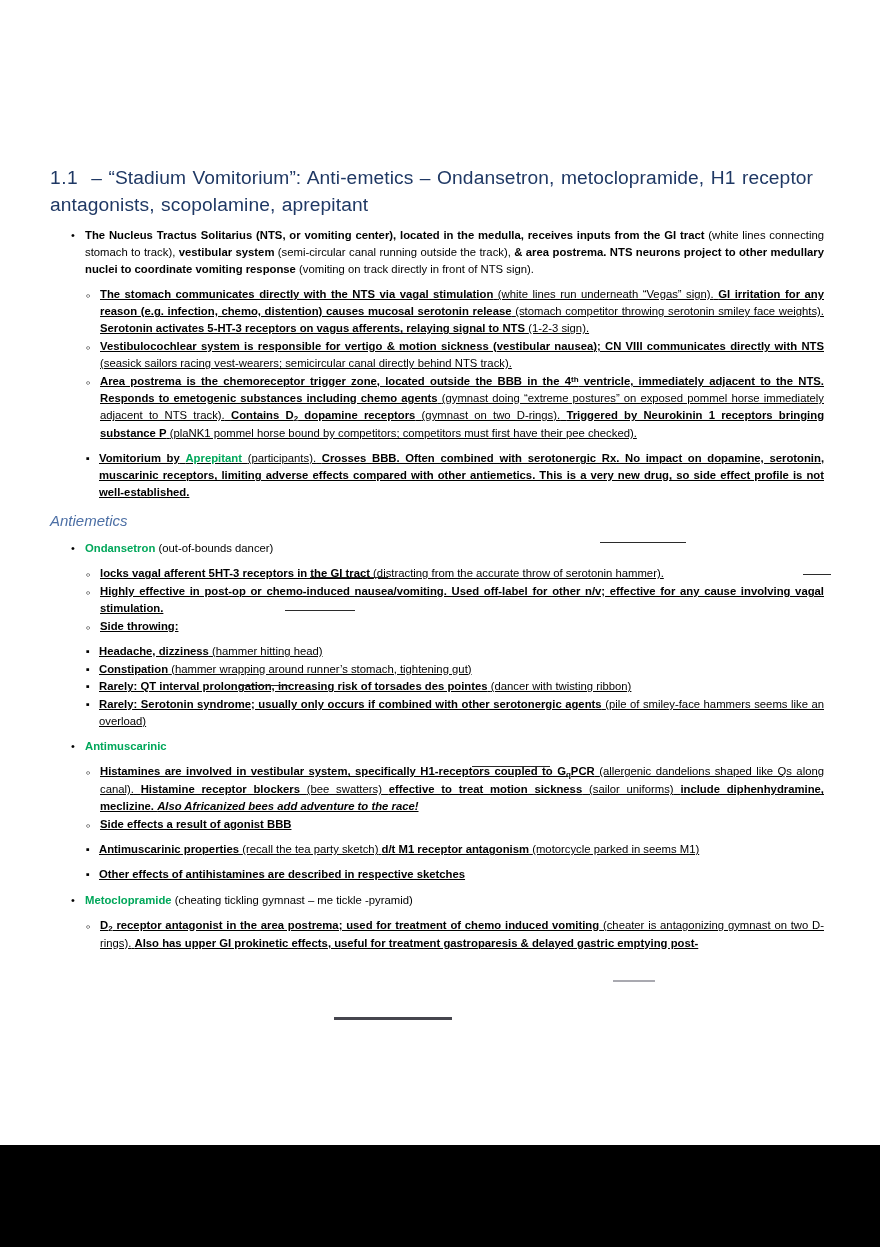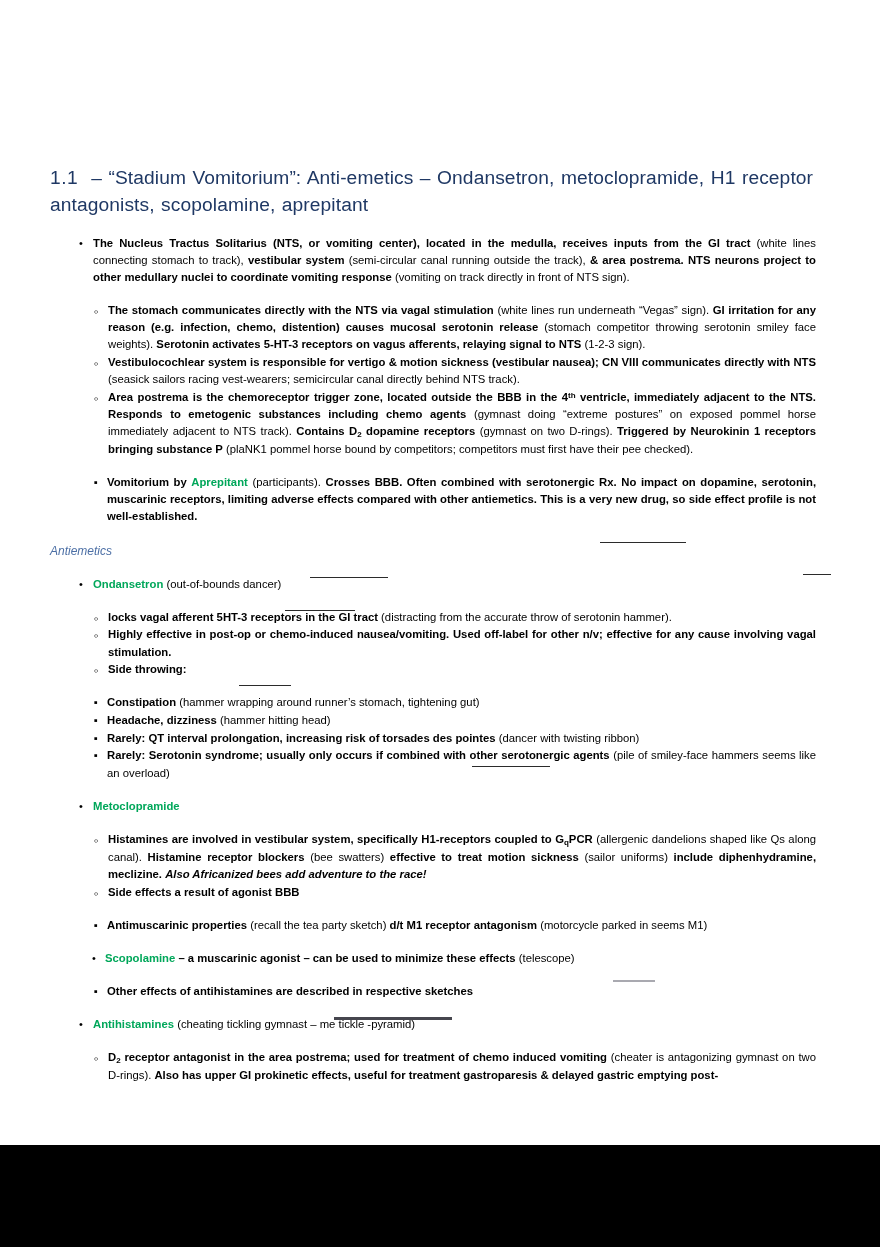"The Nucleus Tractus Solitarius (NTS," ul.lvl { margin: 16px -> 8px }
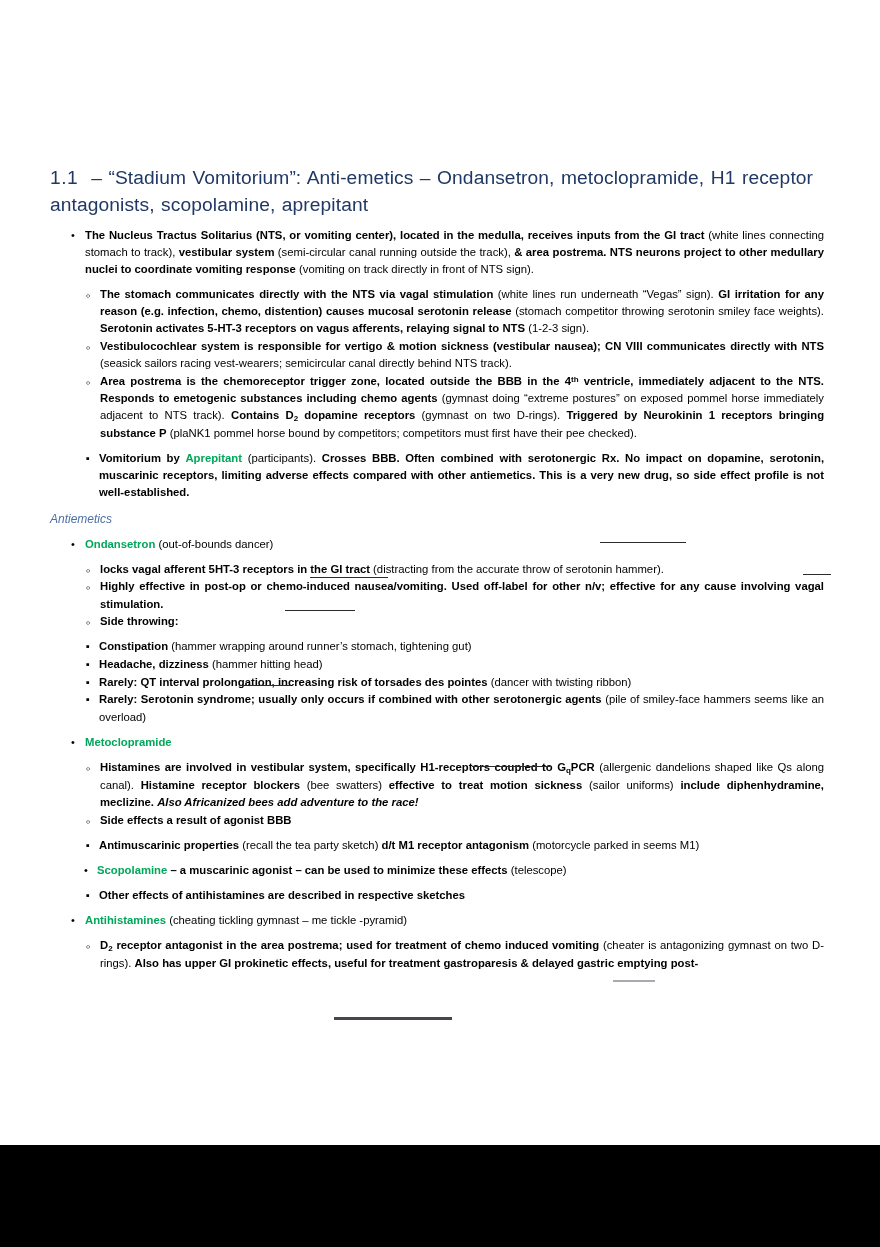"The stomach communicates directly with" .l2, .l3, .l4 { text-decoration: none -> underline }
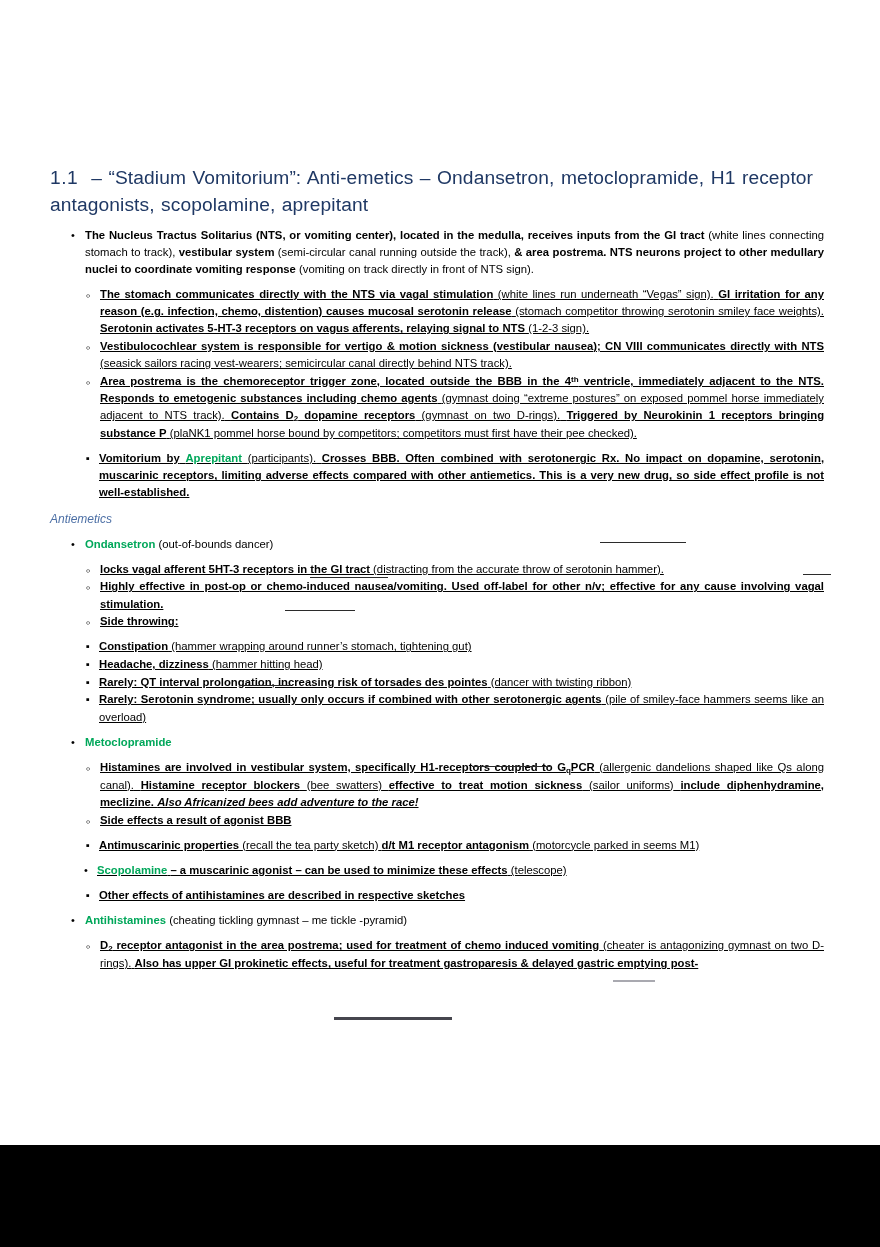"Antiemetics" .section-label { font-size: 12px -> 15px }
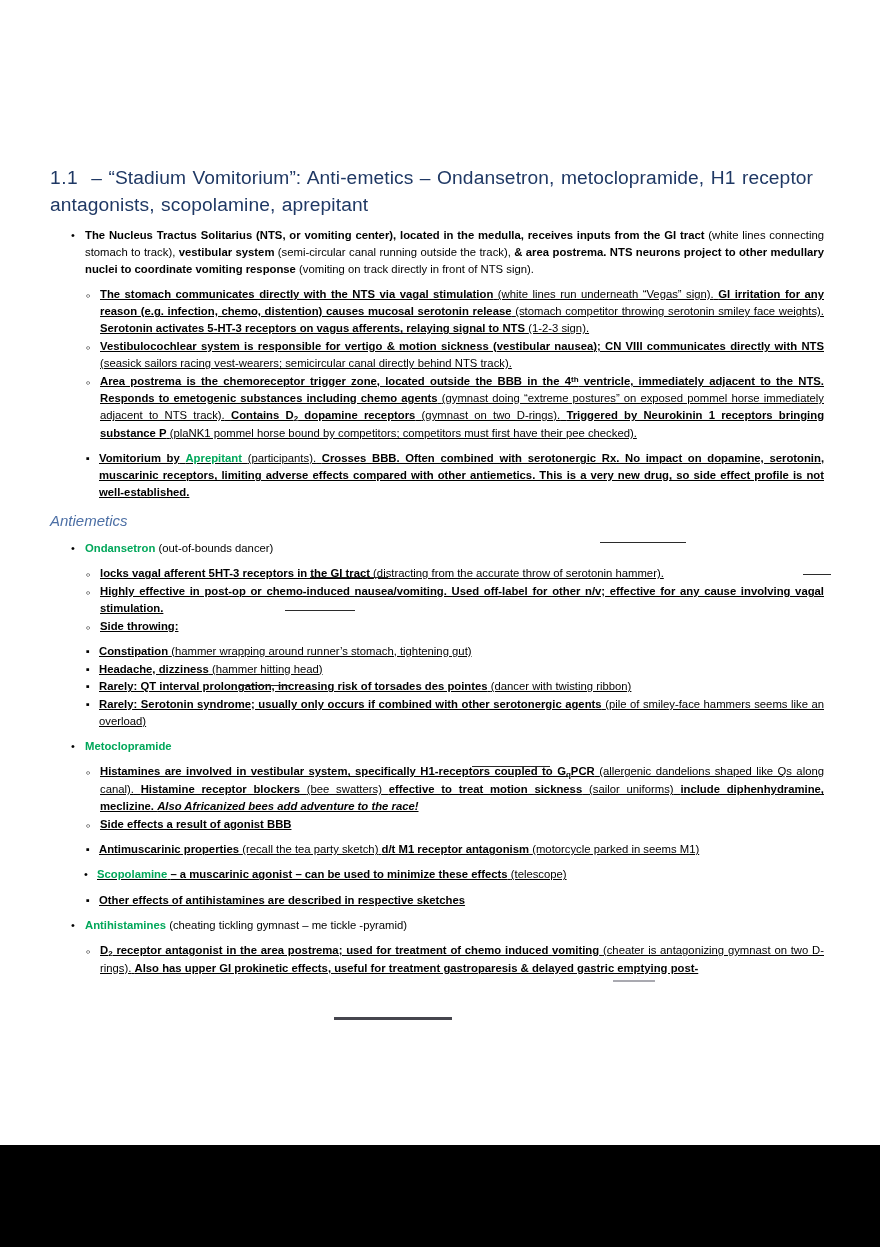"Constipation (hammer wrapping around" li.item { order: before "Headache, dizziness (hammer hitting" -> after "Headache, dizziness (hammer hitting" }
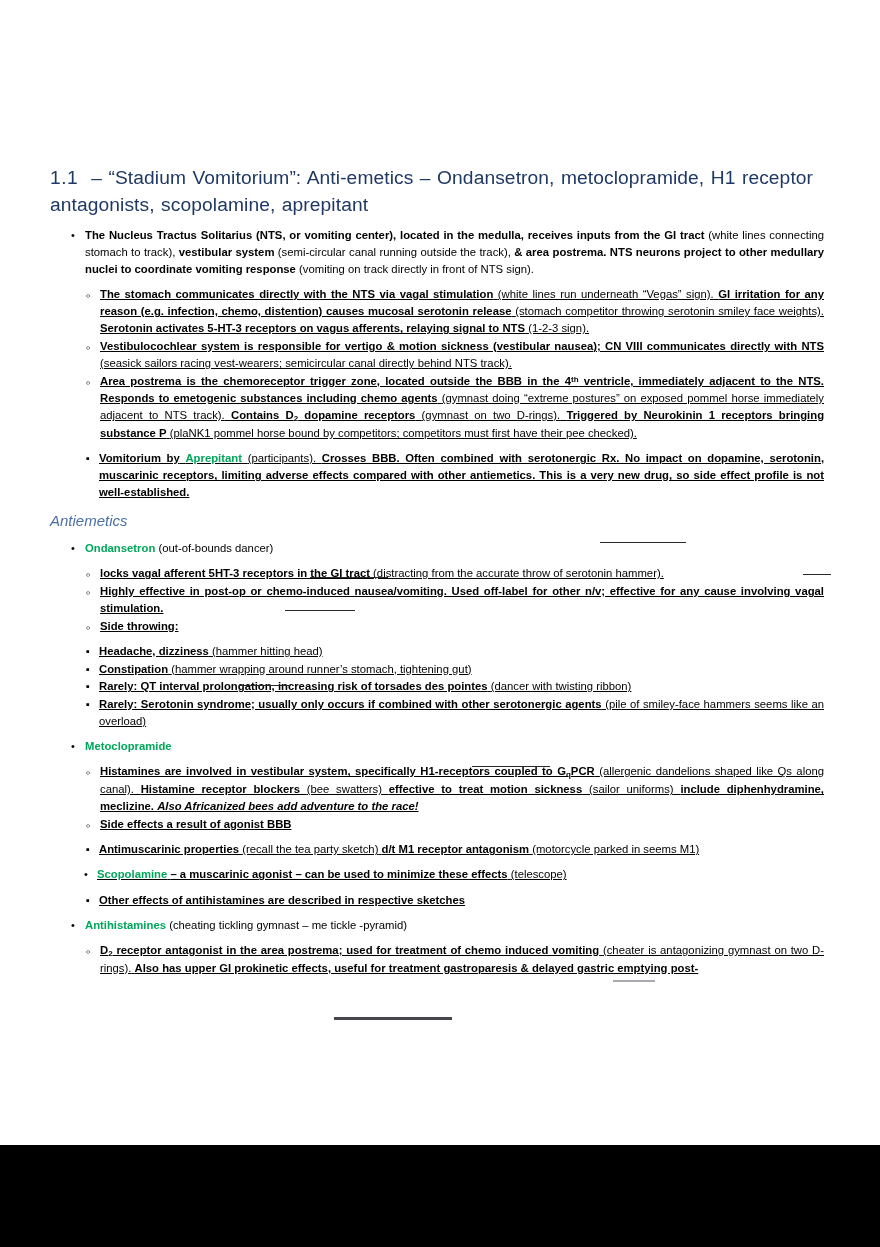"Metoclopramide" span.green { text: Metoclopramide -> Antimuscarinic }
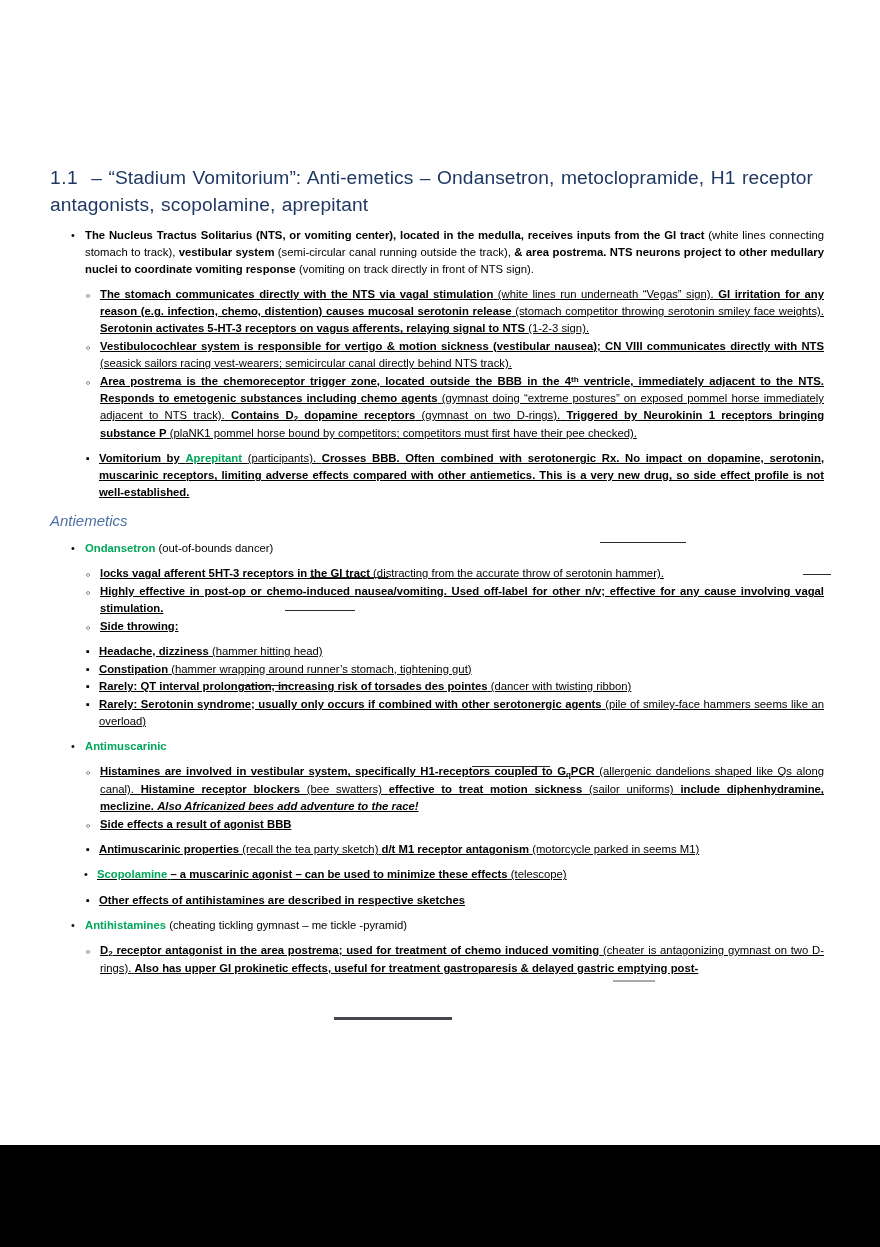"Scopolamine – a muscarinic agonist" ul.lvl { html: <ul> <li> <span></span> <span><span>Scopolamine</span> <b>– a muscarinic agonist – can be used to minimize these effects</b> <span>(telescope)</span></span> </li> </ul> -> none }
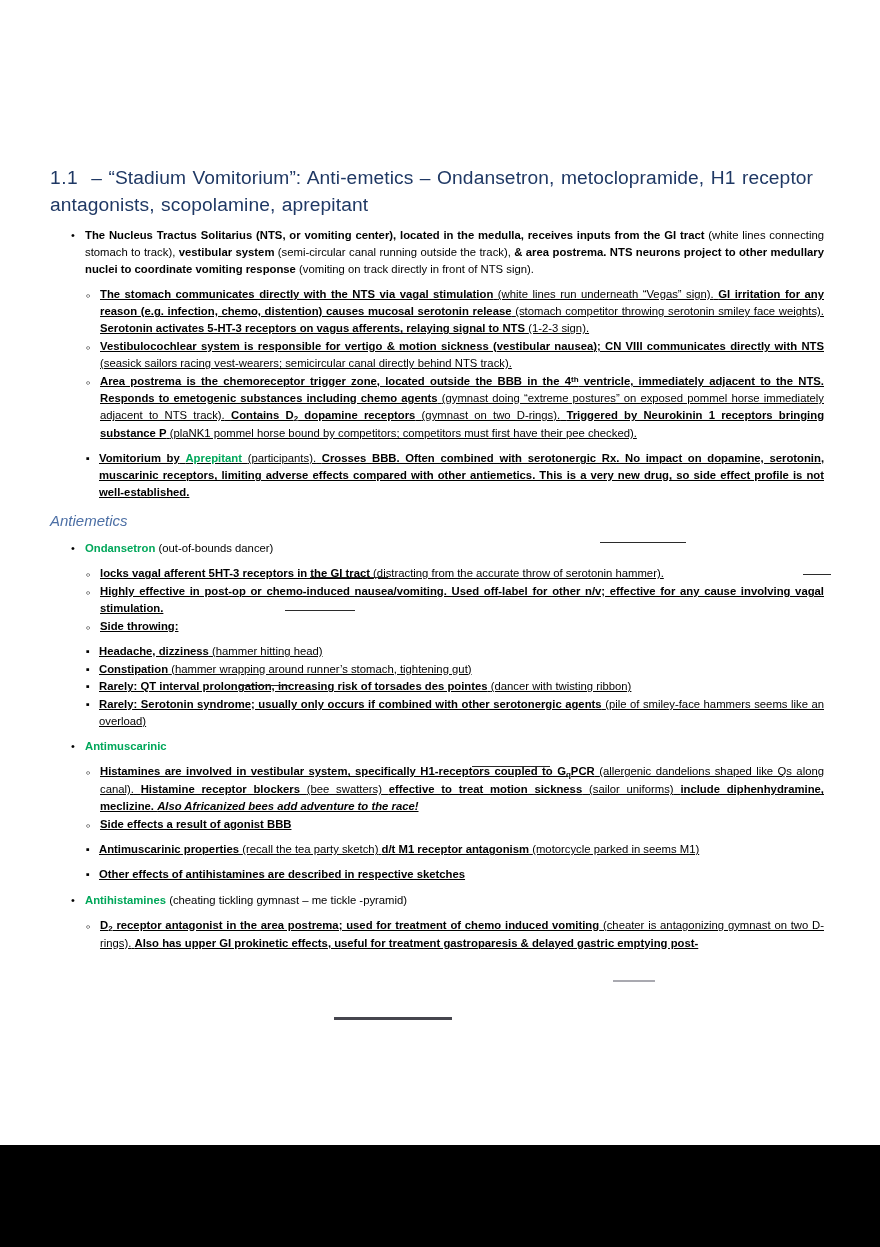"Antihistamines" span.green { text: Antihistamines -> Metoclopramide }
